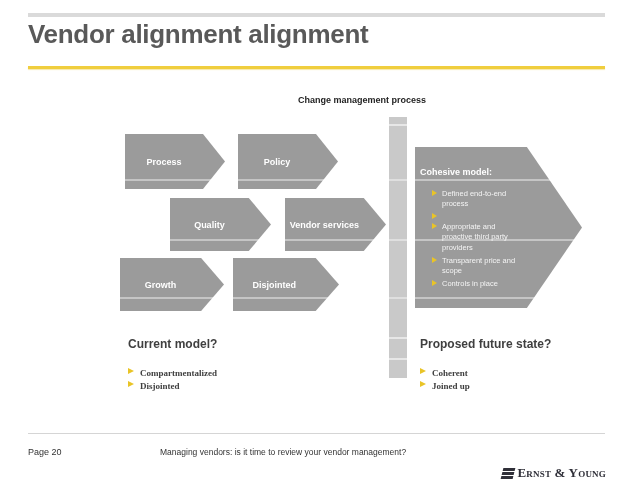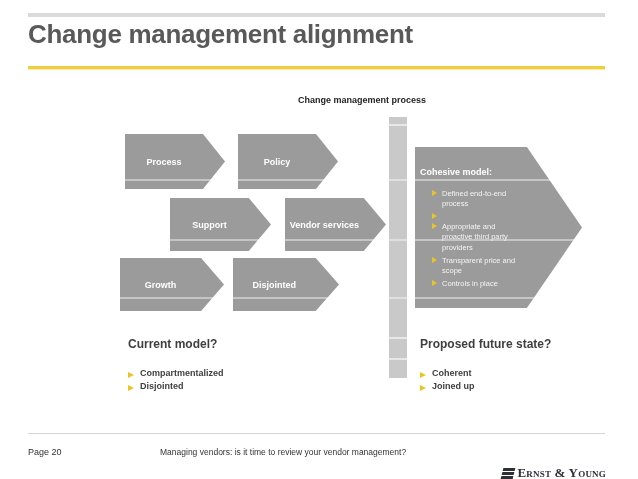"Change management alignment" h1.title { text: Change management -> Vendor alignment }
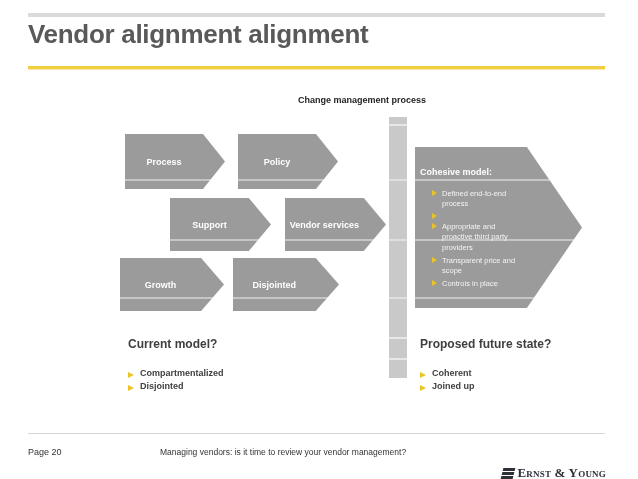"Support" span.arrow-label { text: Support -> Quality }
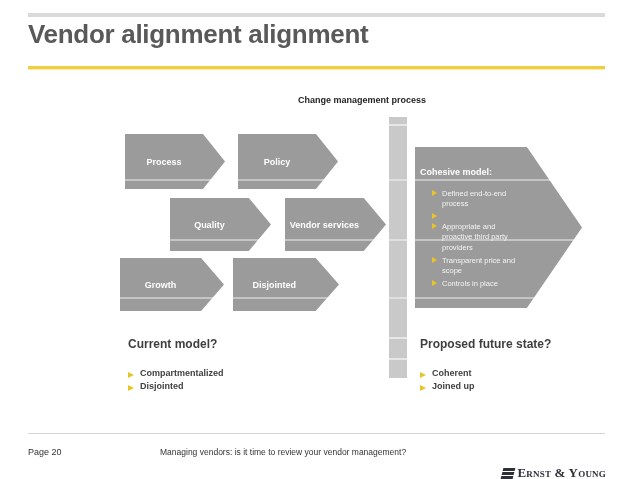"Compartmentalized" .note-item { align-items: flex-end -> flex-start; font-family: none -> Liberation Serif, serif }
